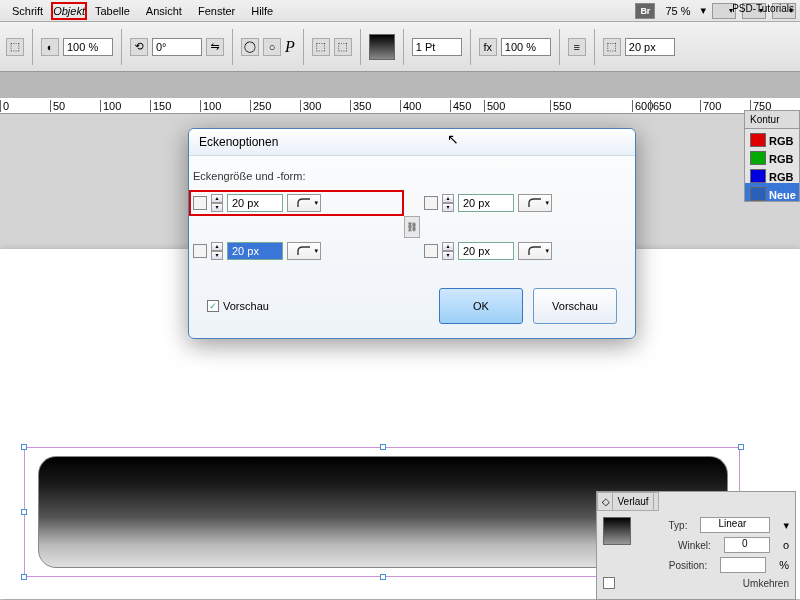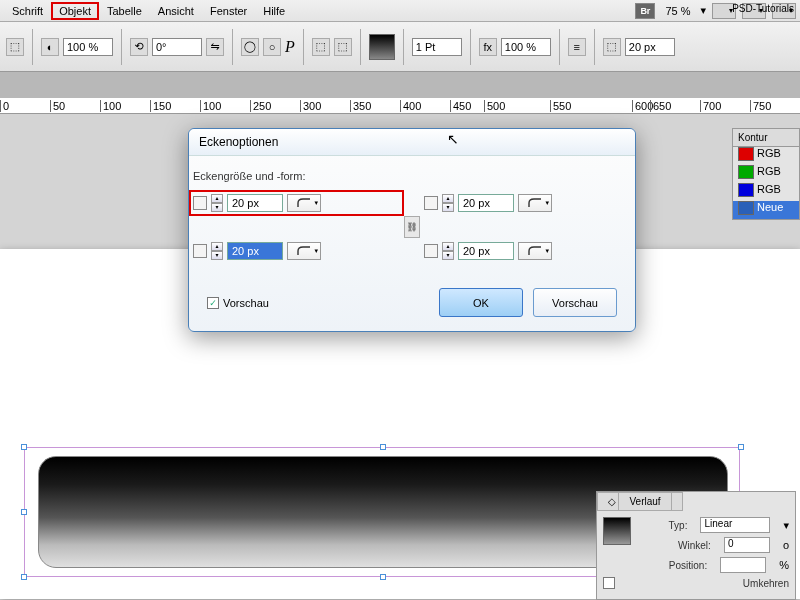"Objekt" .menu-item.hi { font-style: none -> italic; padding: 1px 6px -> 1px 0 }
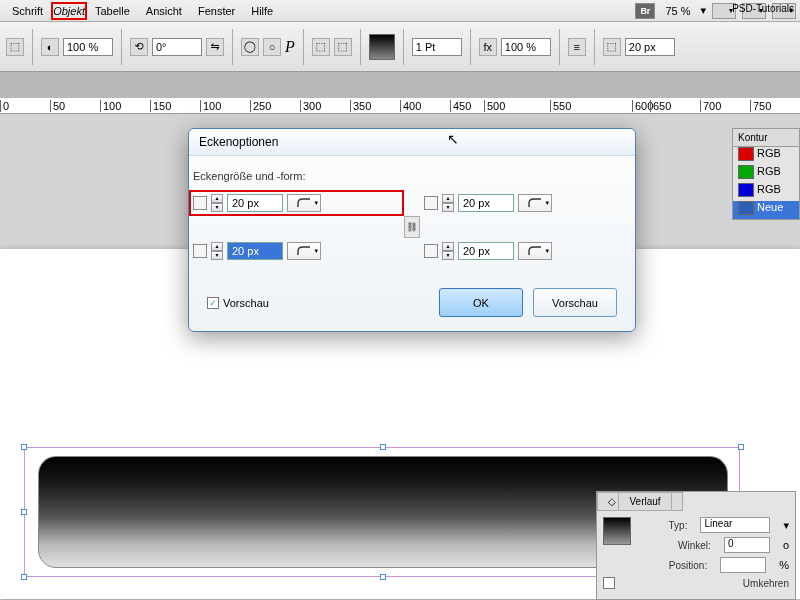"Kontur" .panel { top: 128px -> 110px; width: 68px -> 56px }
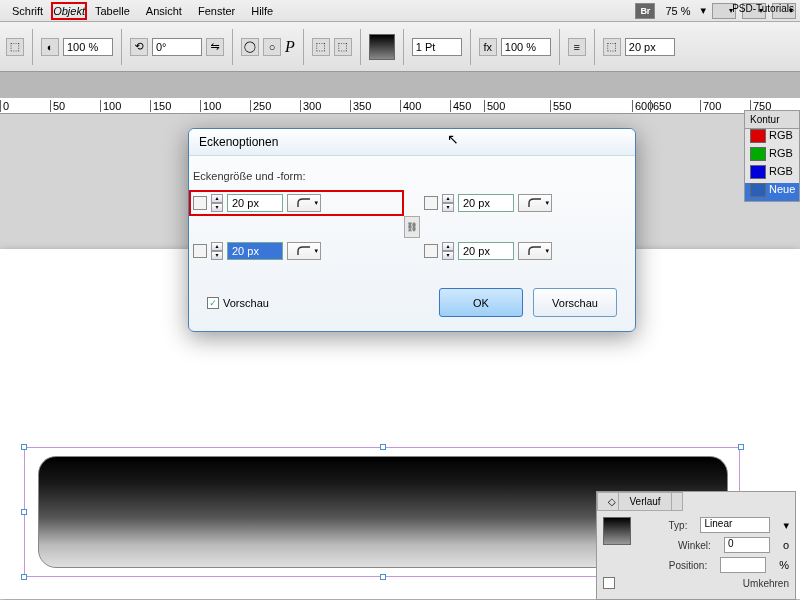"RGB" .swatch-row { align-items: flex-start -> flex-end; font-weight: none -> bold }
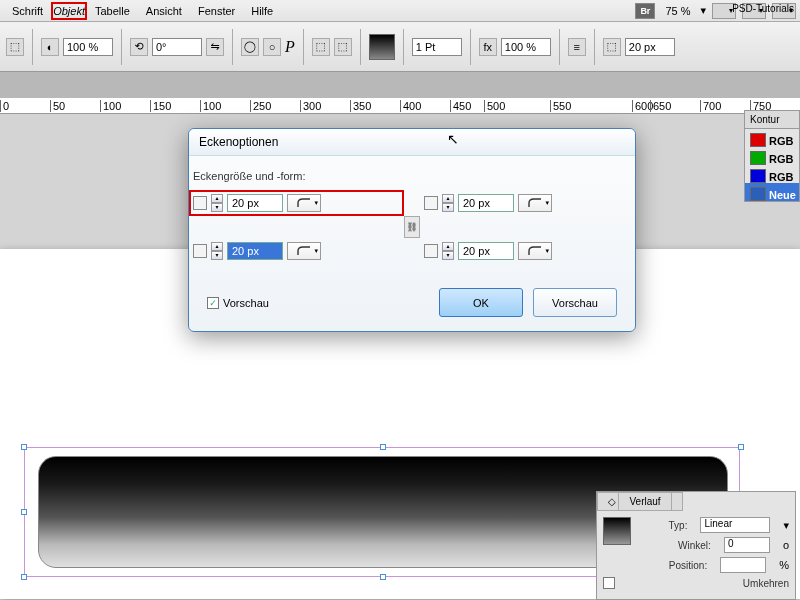"OK" .dlg-btn { height: 29px -> 36px }
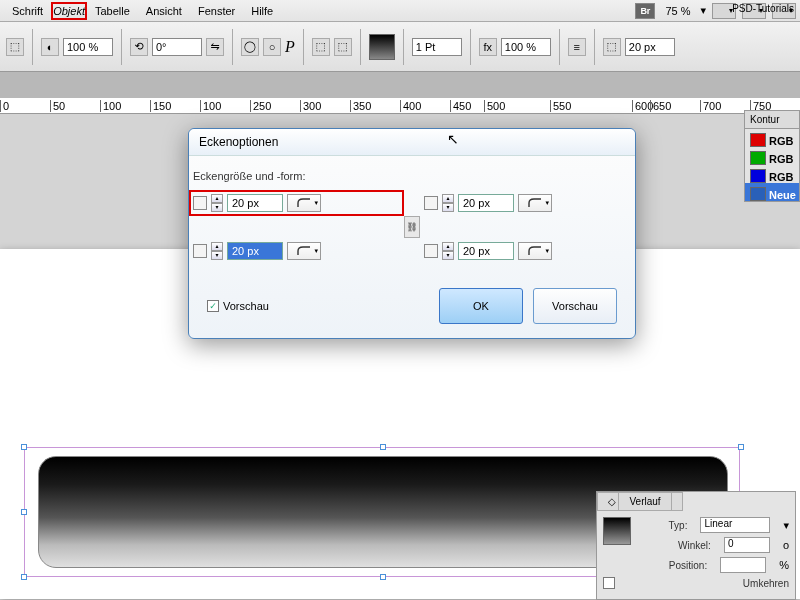"◇ Verlauf" .verlauf-tab span { padding: 3px 10px -> 3px 4px }
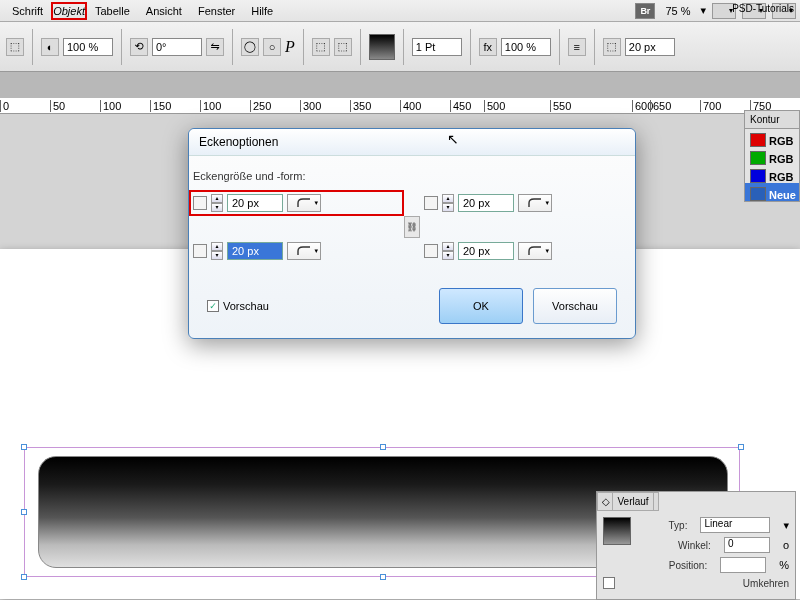"Linear" .verlauf-inp { padding: 0 3px -> 0 17px }
